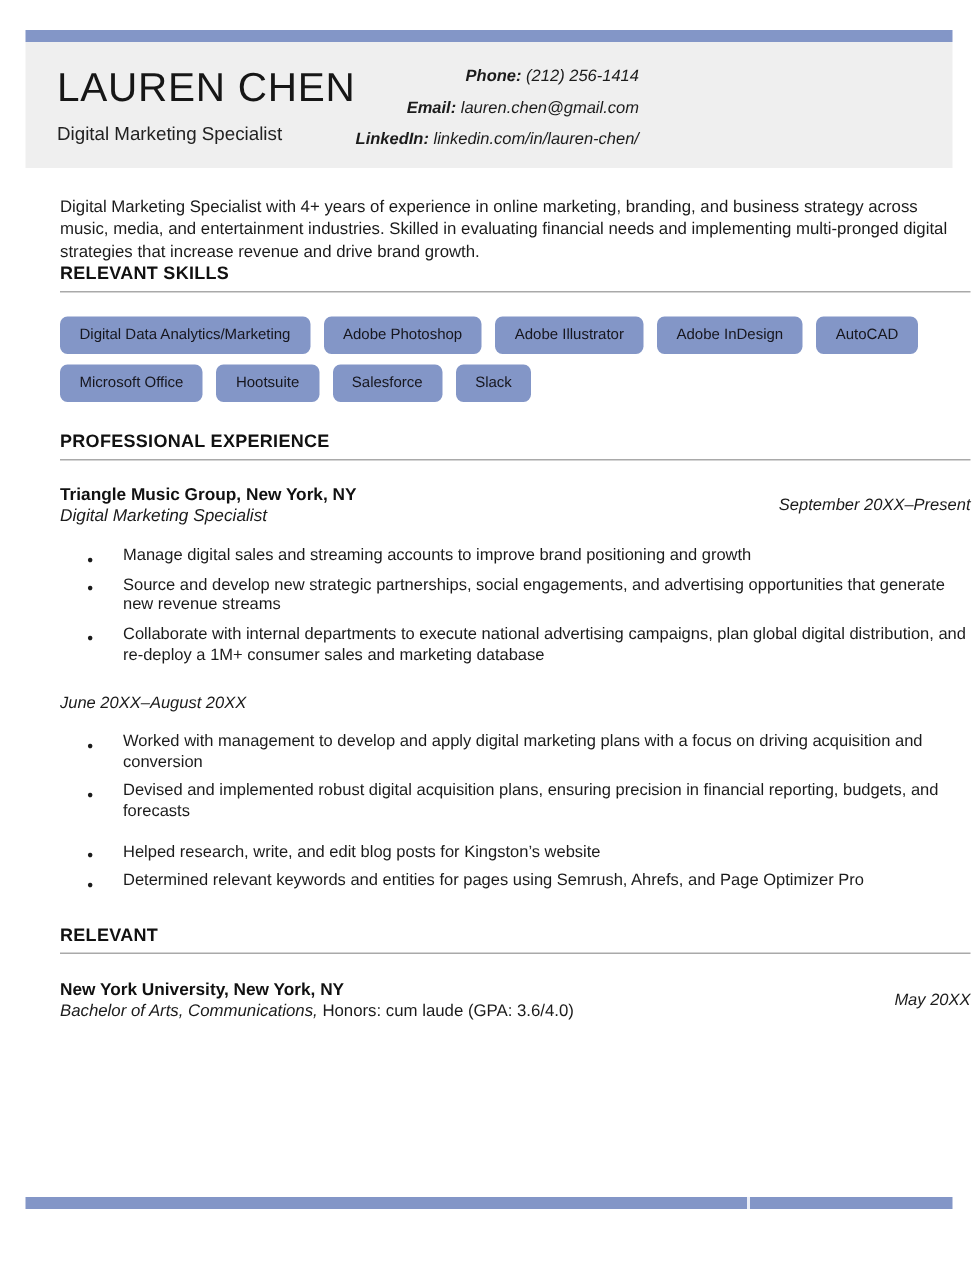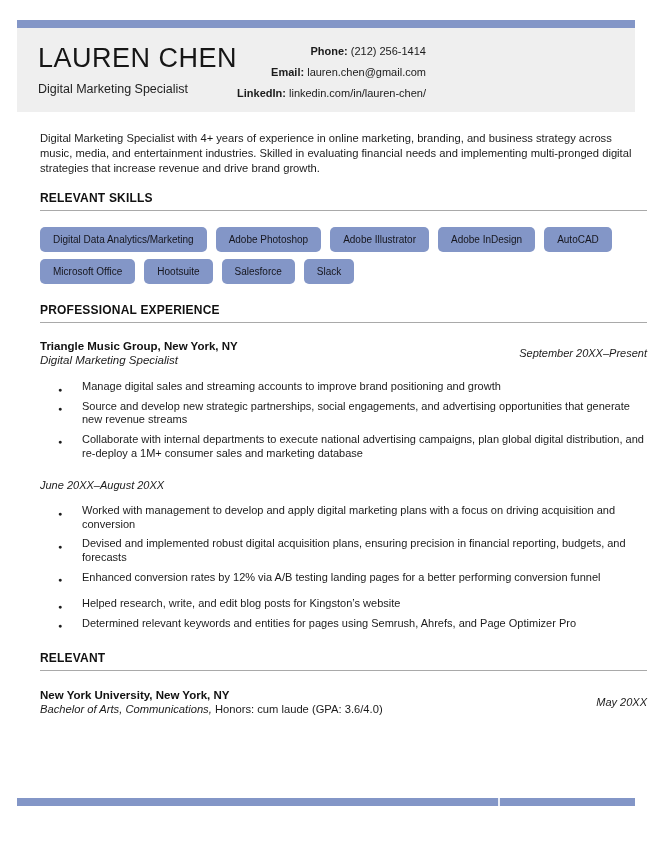"Phone: (212) 256-1414" .contact { font-style: none -> italic }
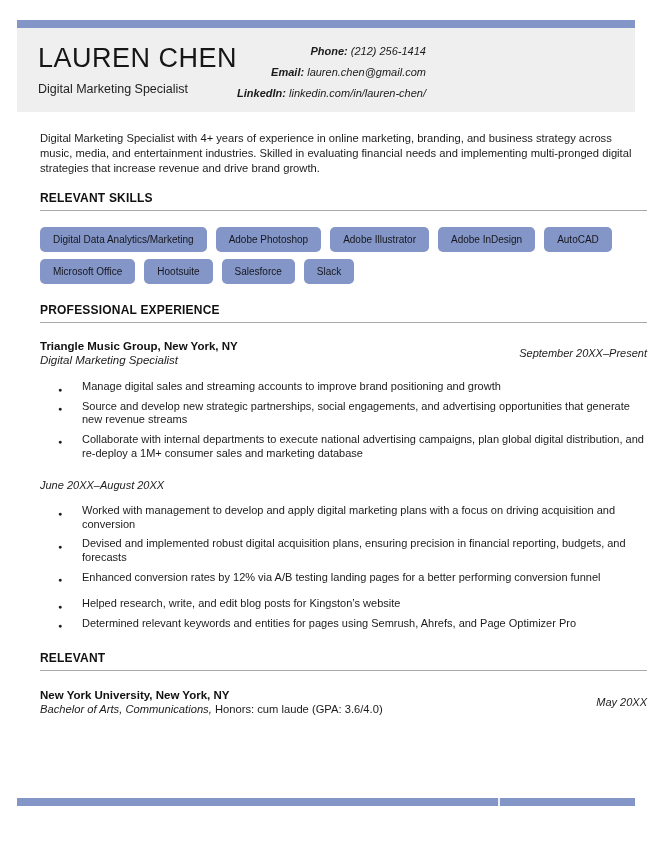"RELEVANT SKILLS" .h-skills { margin-top: 16px -> none }
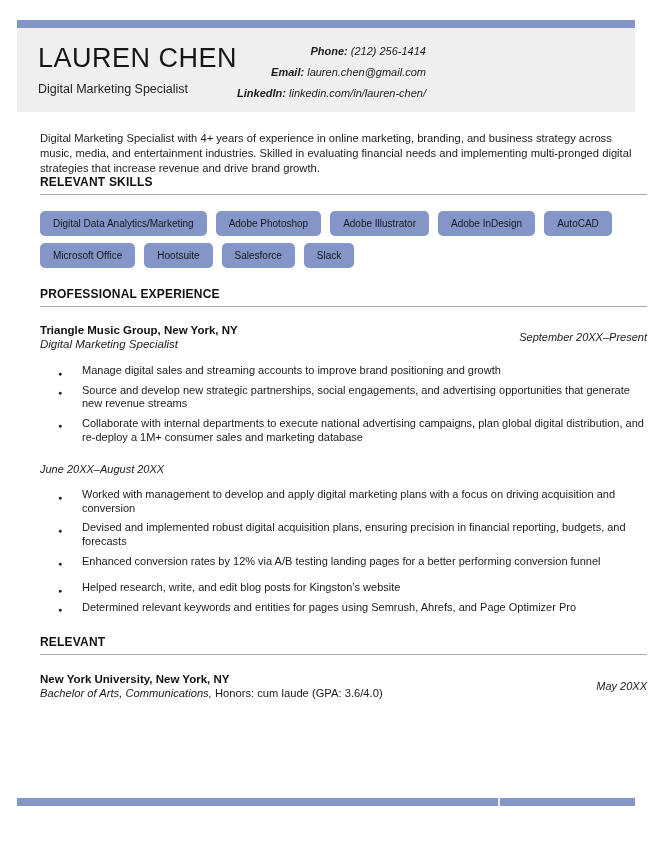"Enhanced conversion rates by 12%" li { html: <li>Enhanced conversion rates by 12% via A/B testing landing pages for a better performing conversion funnel</li> -> none }
